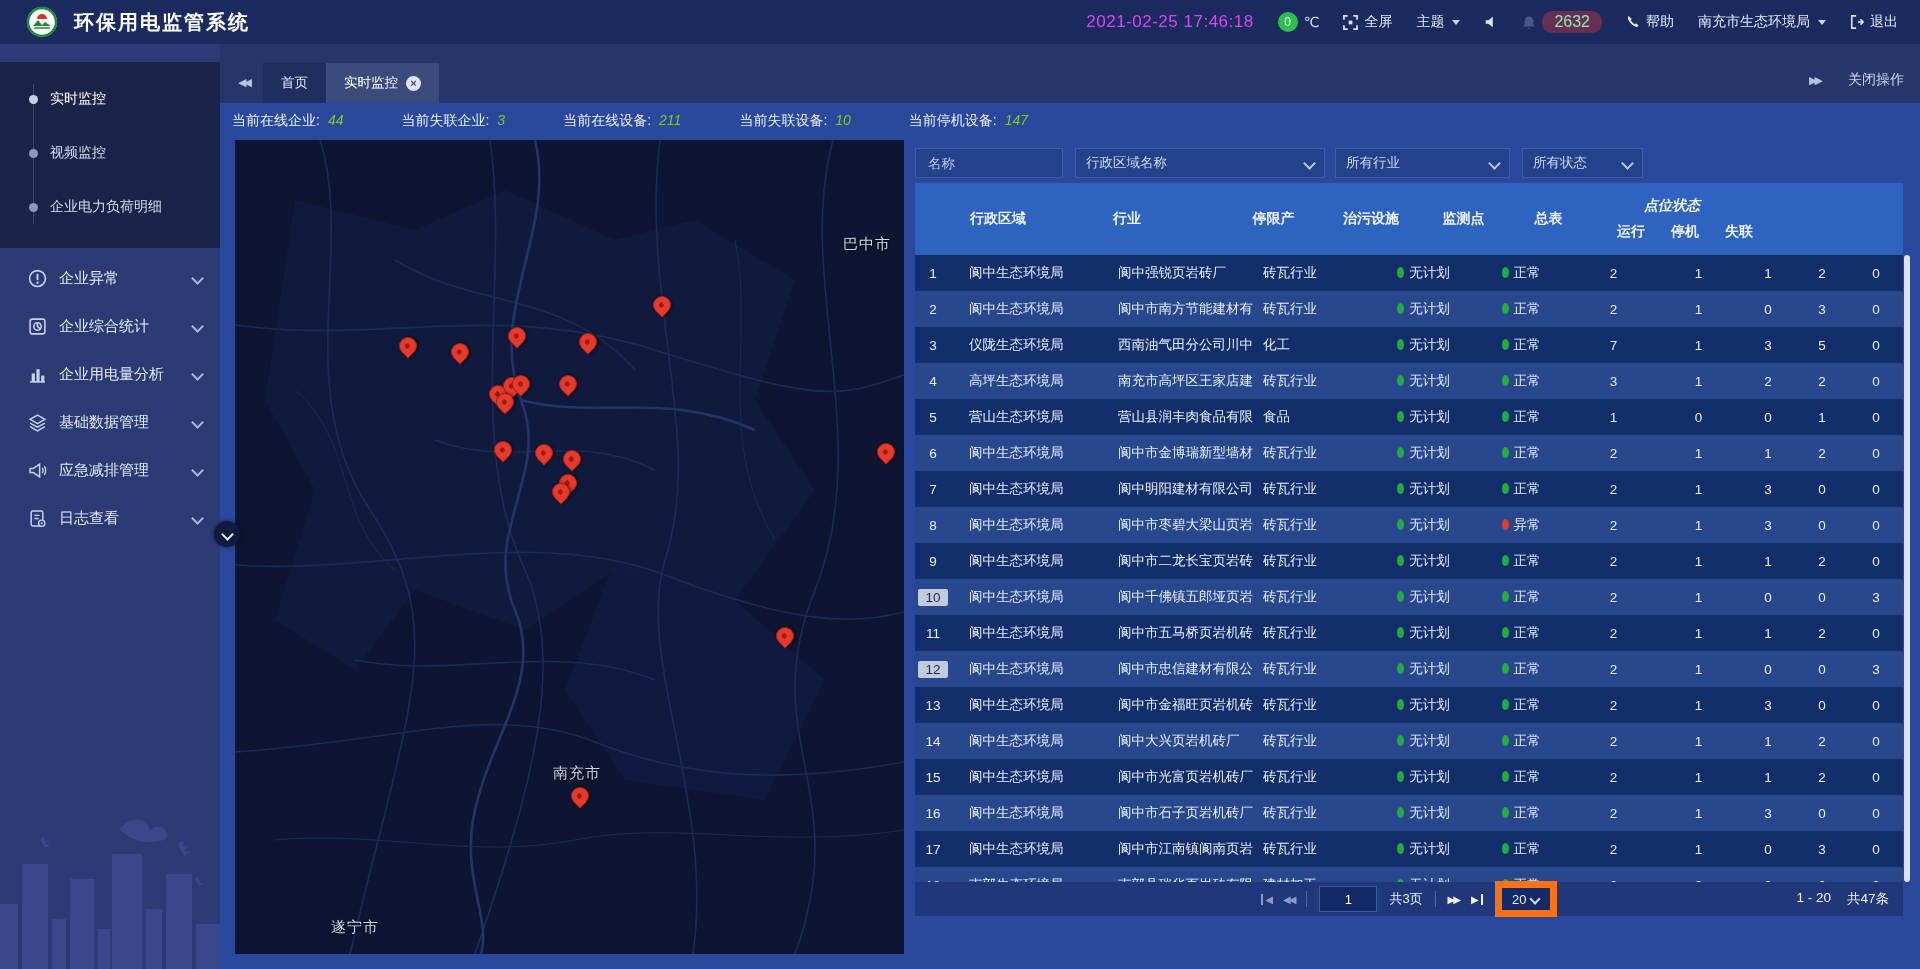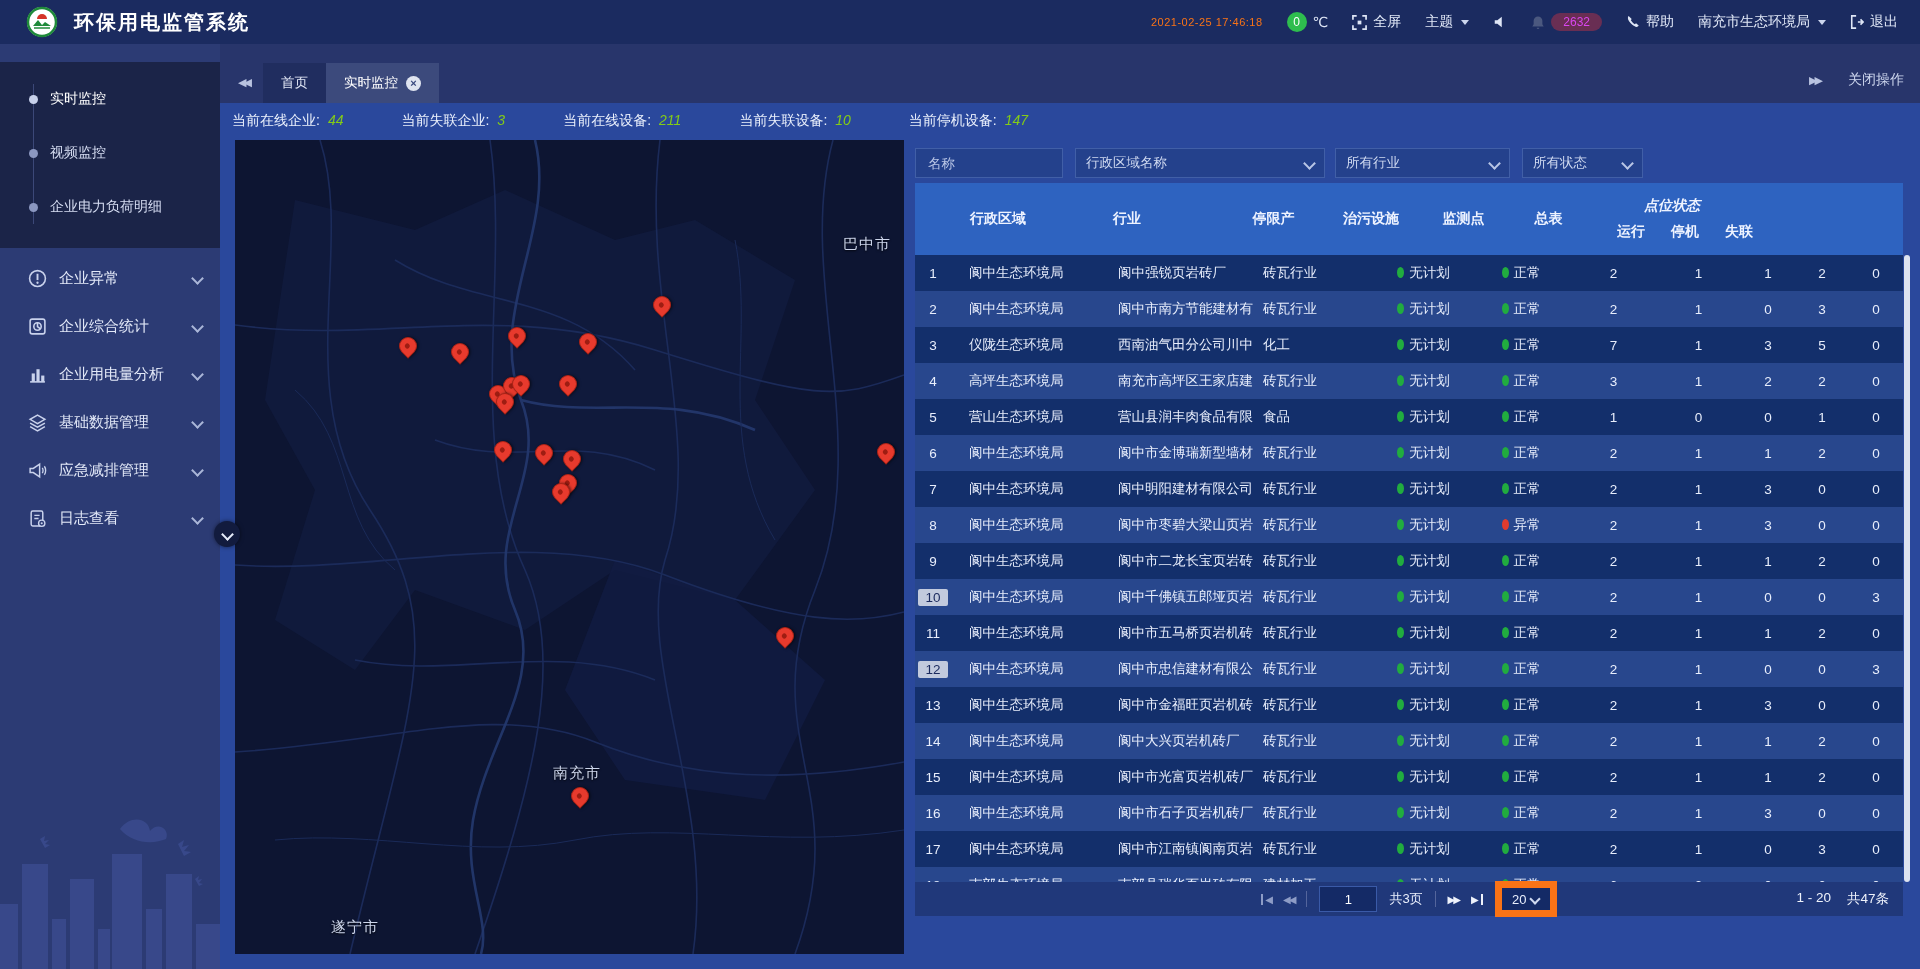"2021-02-25 17:46:18" .datetime { color: #f97316 -> #d946ef; font-size: 11px -> 17px }
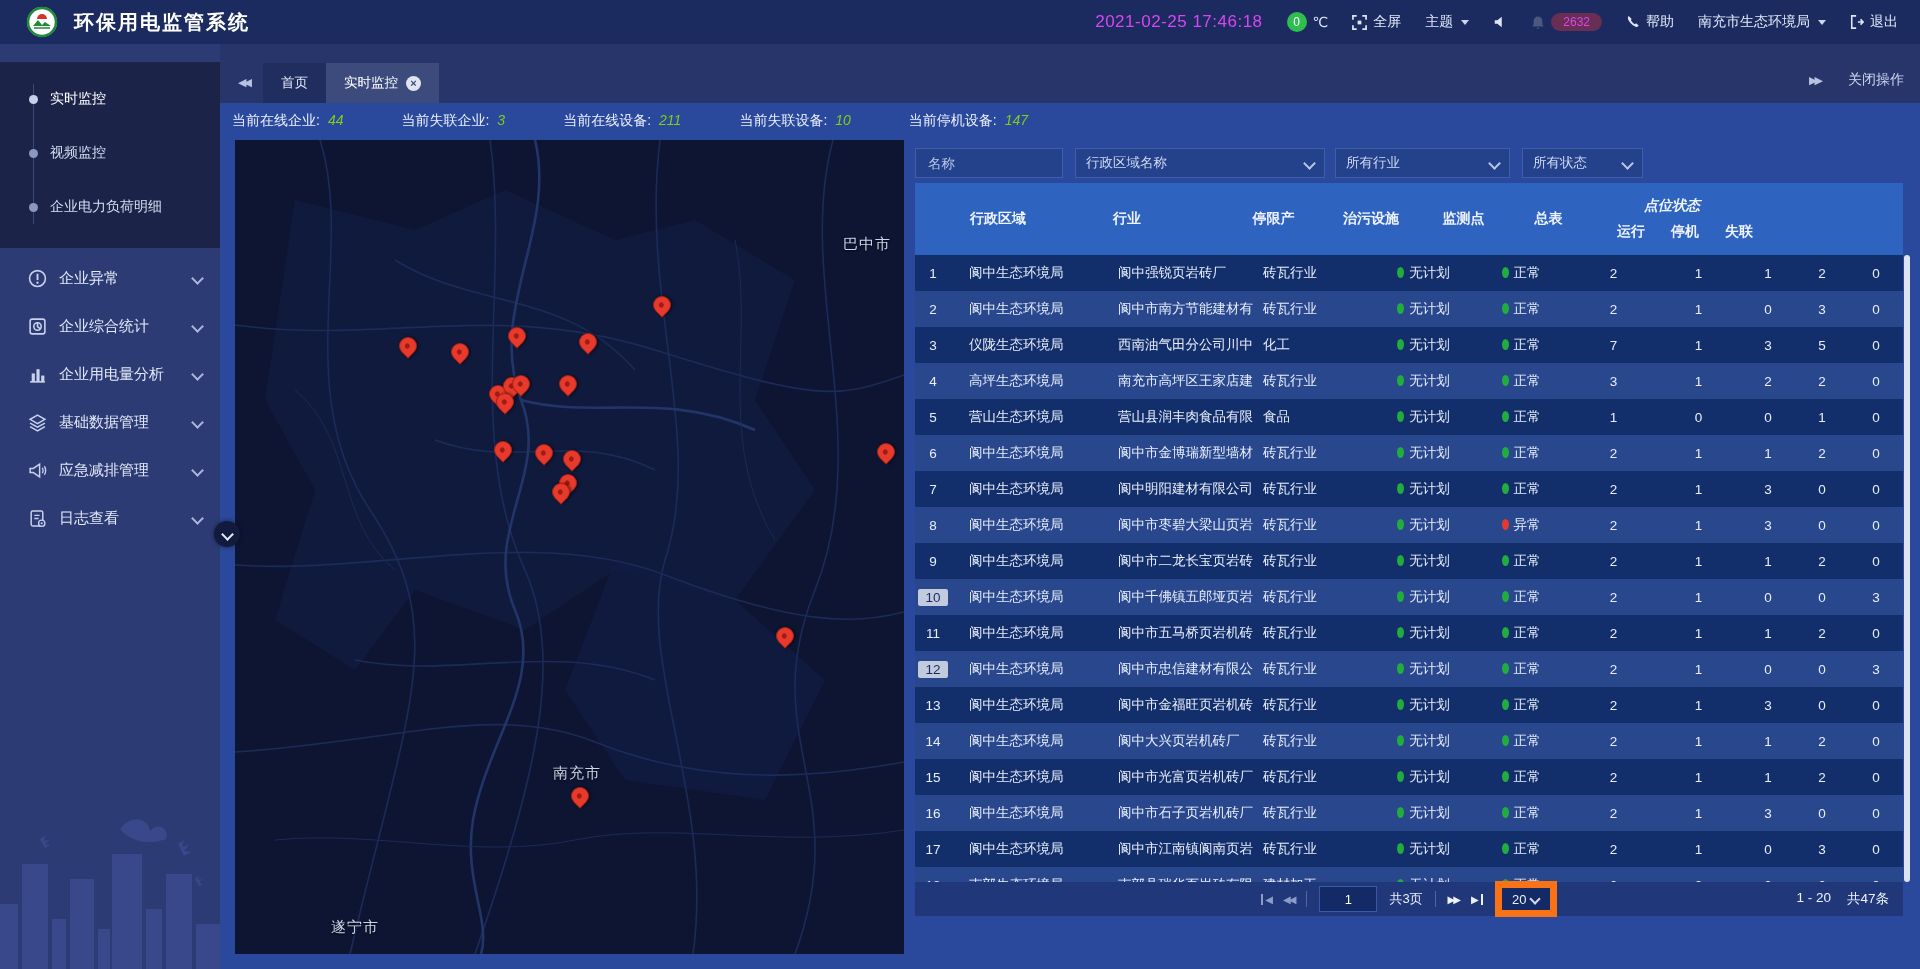"2632" .badge-pill { color: #d946ef -> #86efac; font-size: 12px -> 16px }
